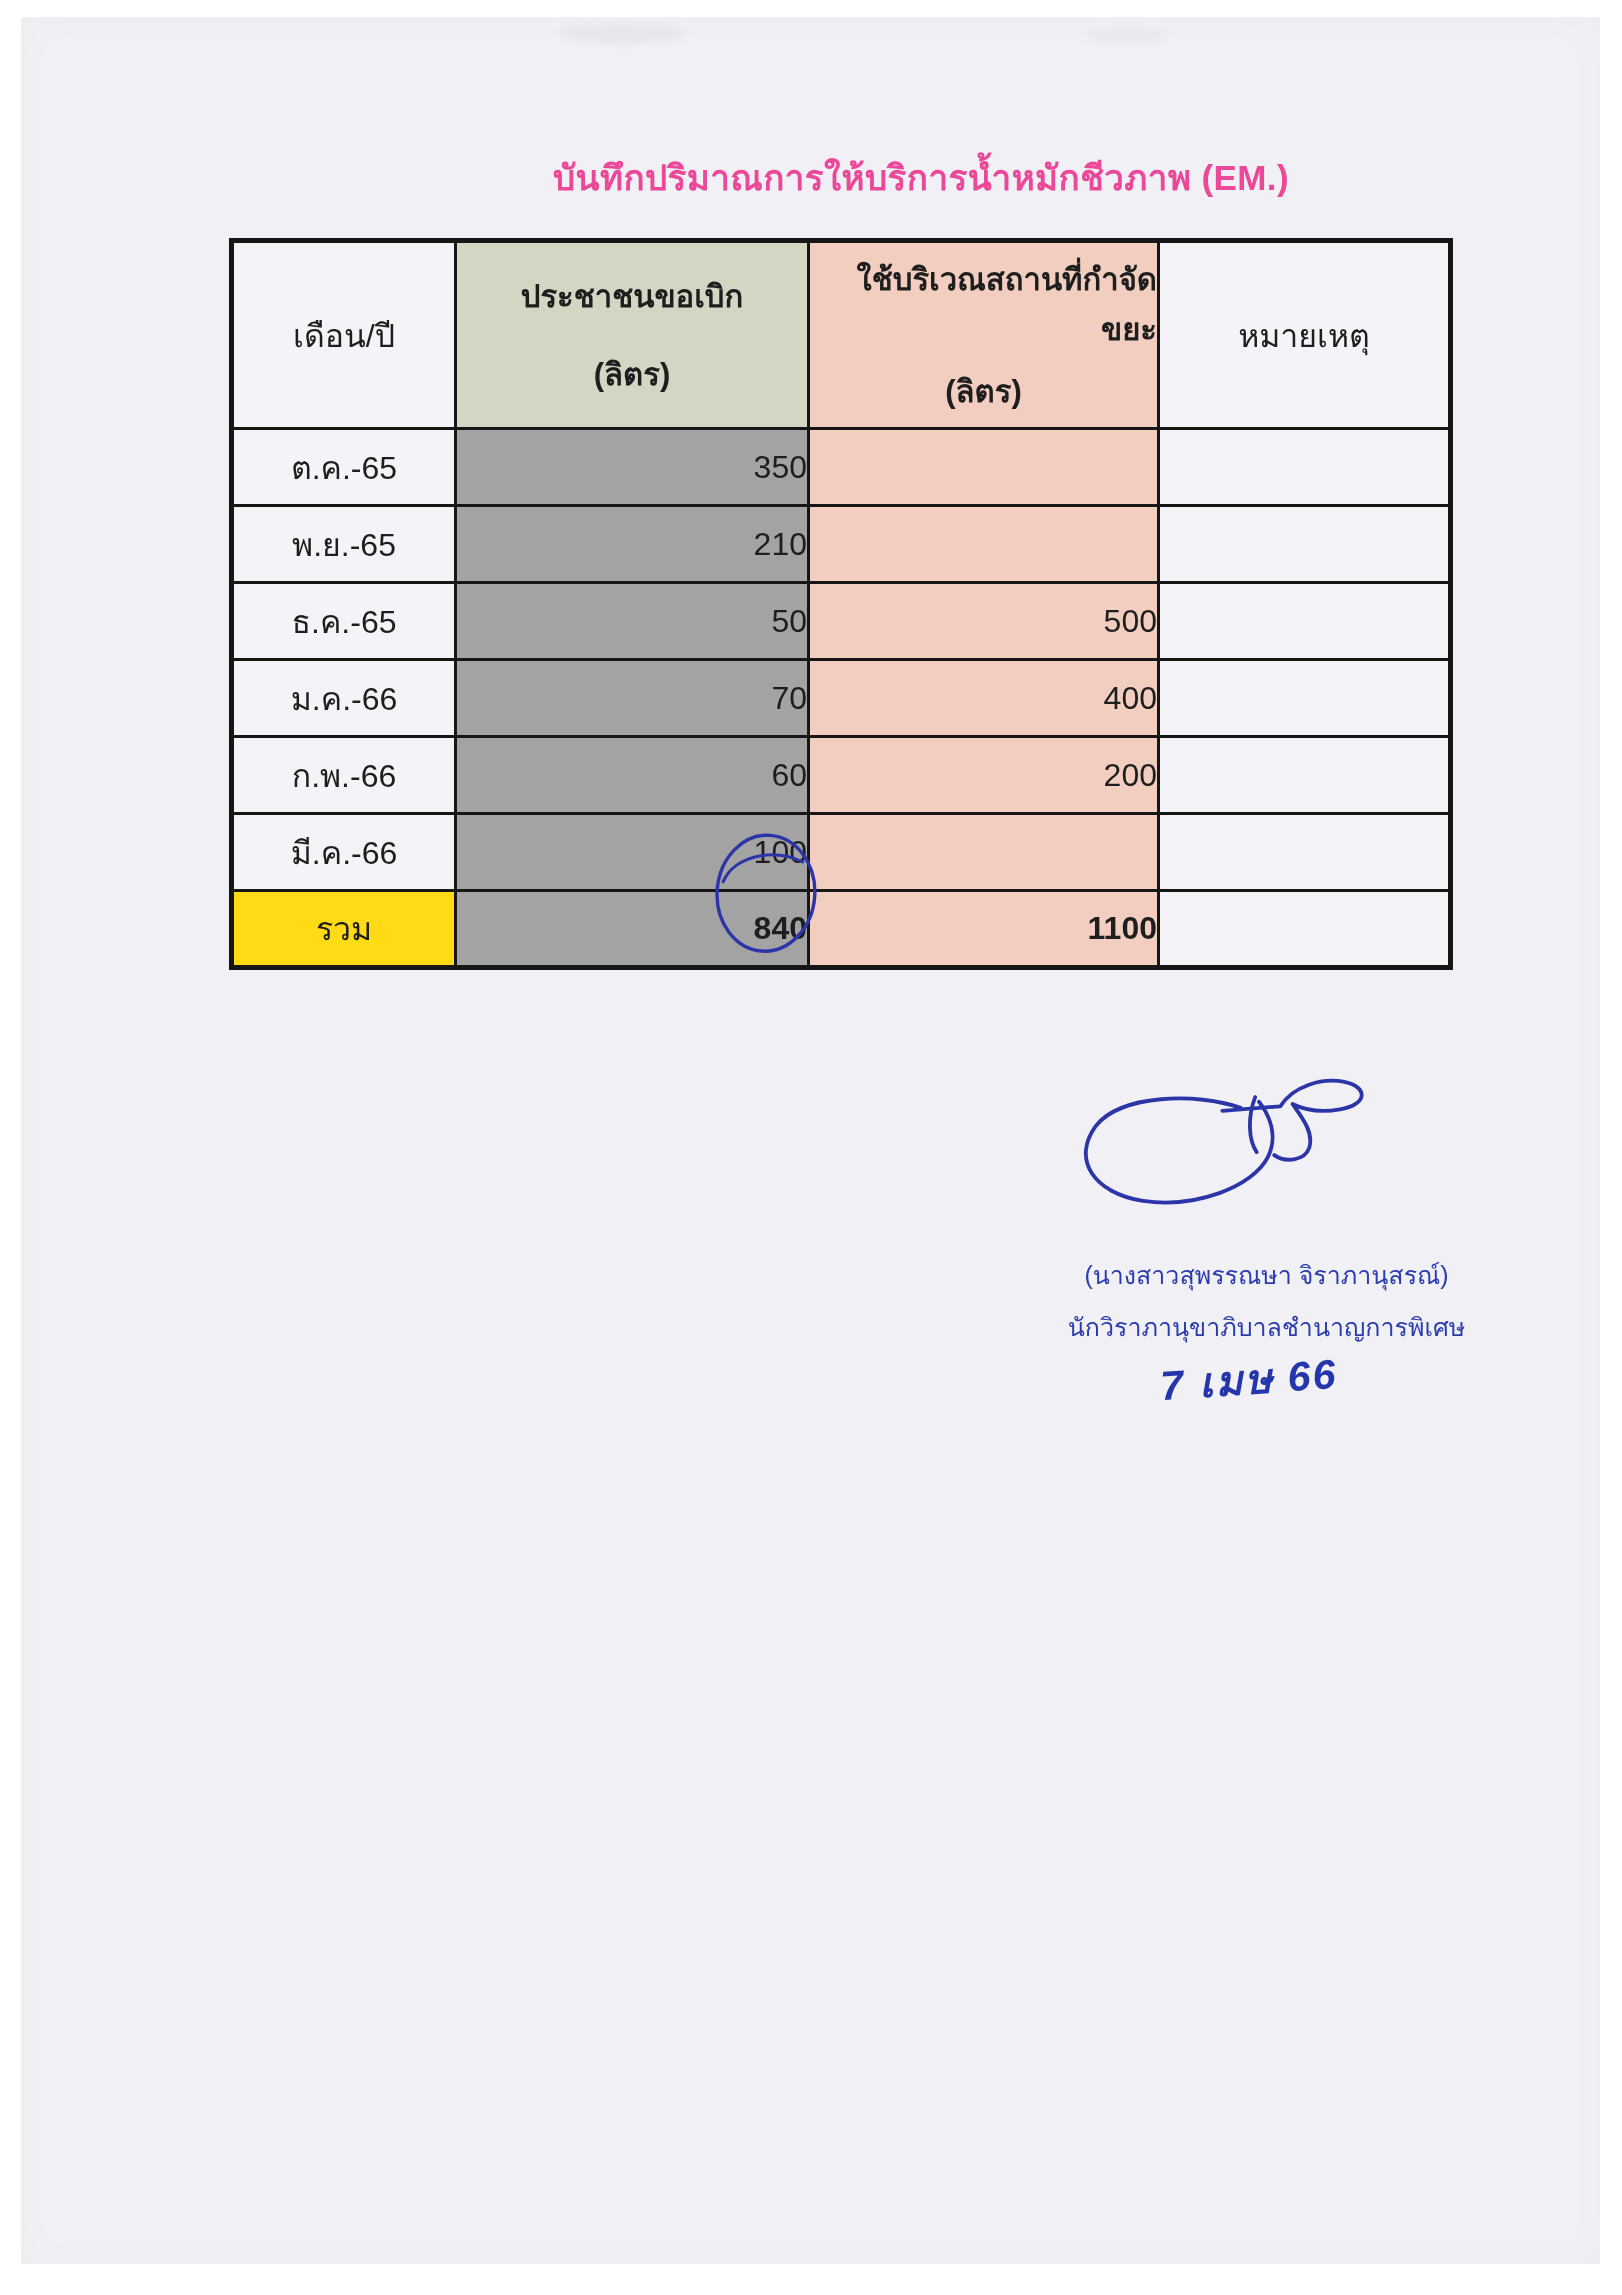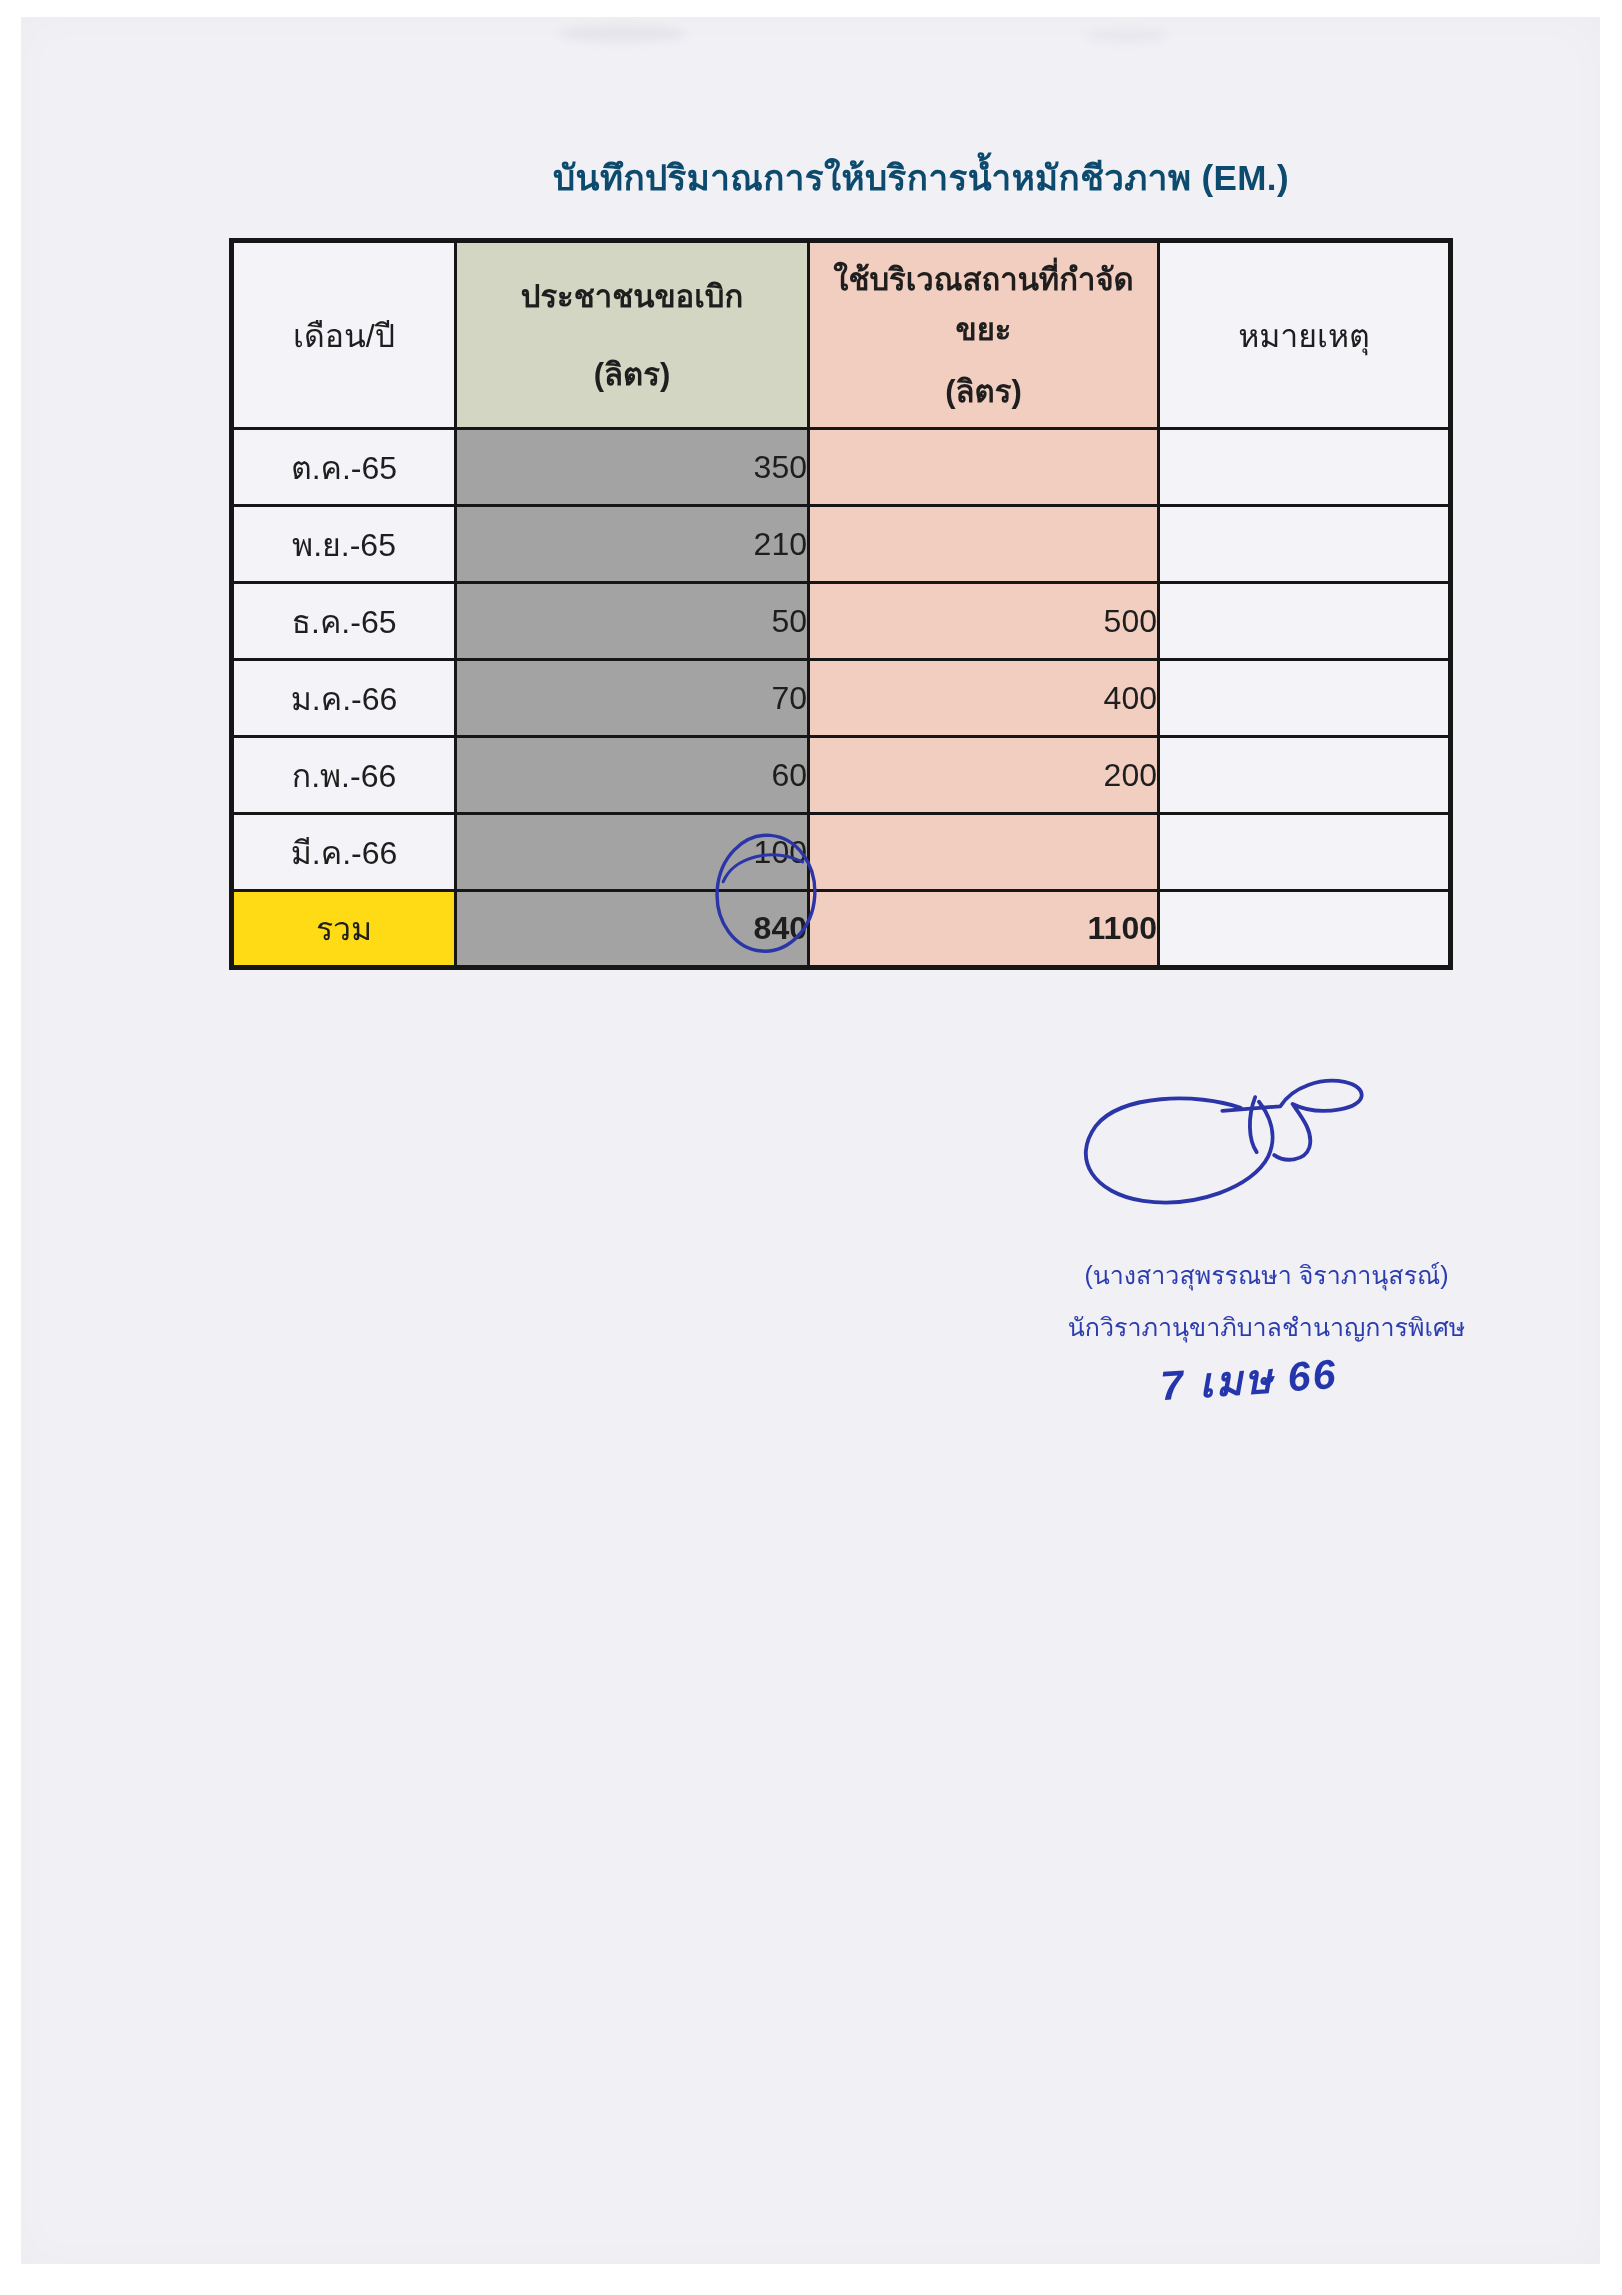"บันทึกปริมาณการให้บริการน้ำหมักชีวภาพ" .doc-title { color: #0c4a6e -> #ec4899 }
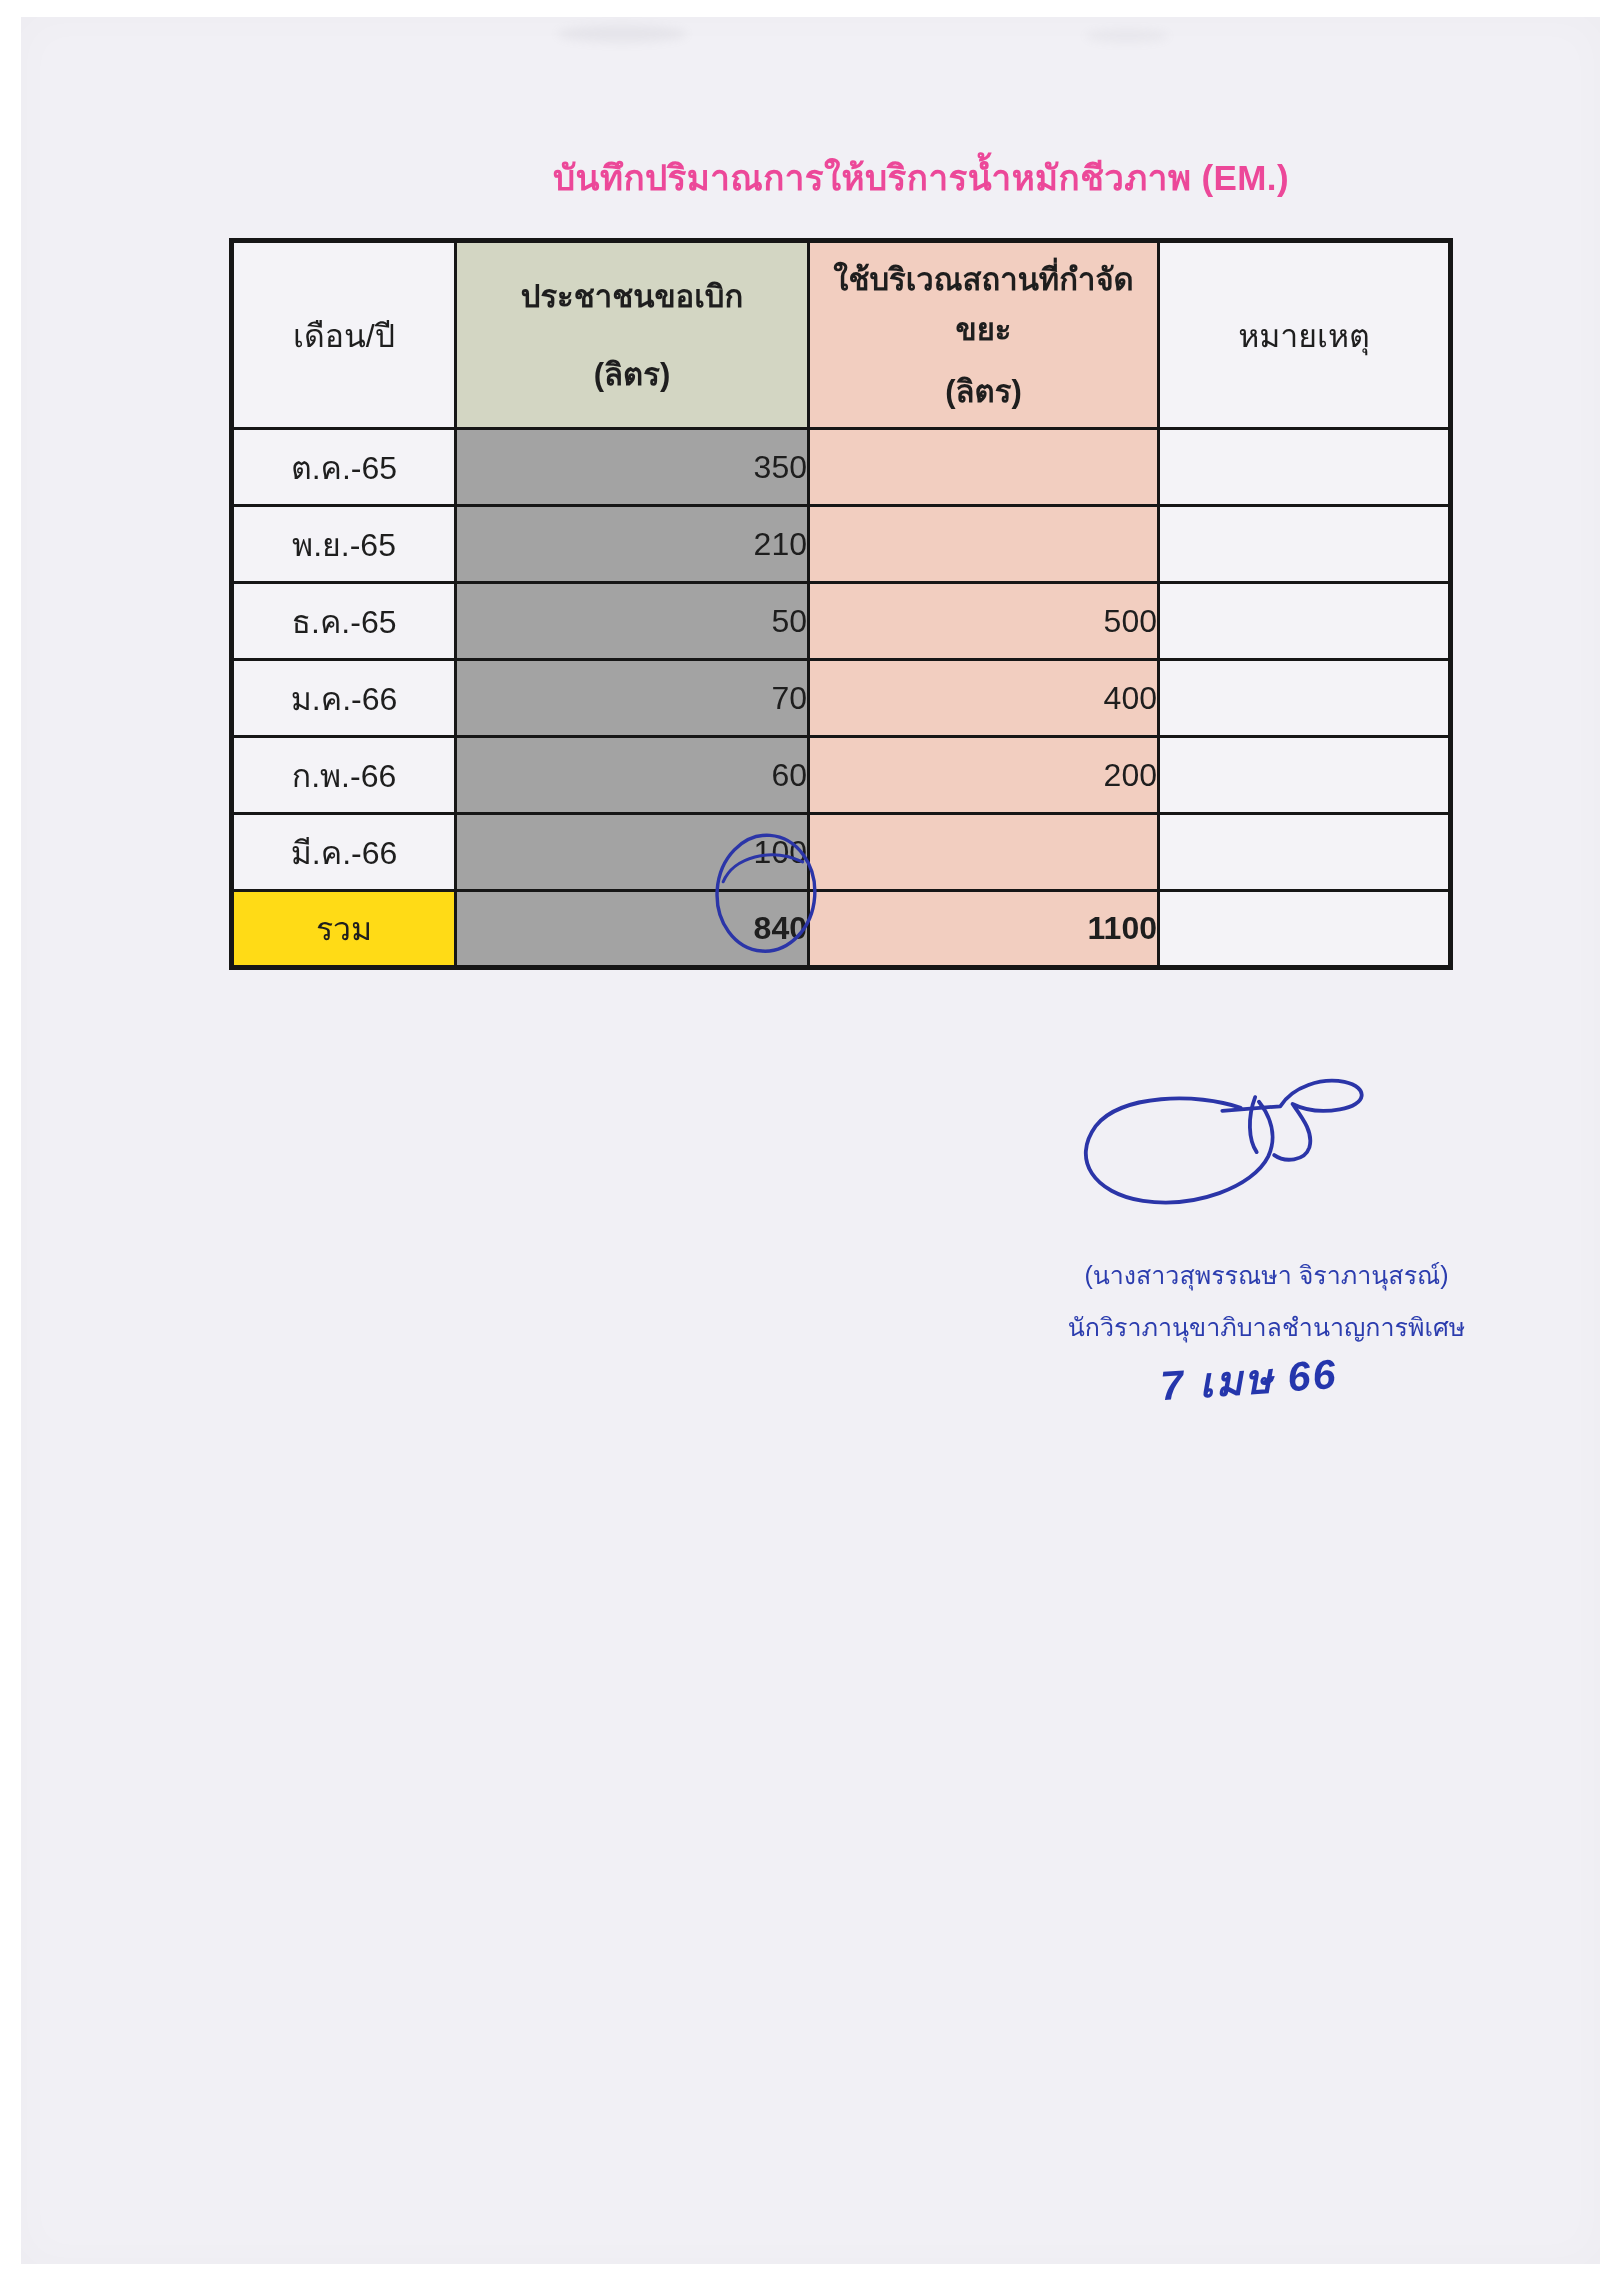"ใช้บริเวณสถานที่กำจัดขยะ" th.h-pink { text-align: none -> right }
